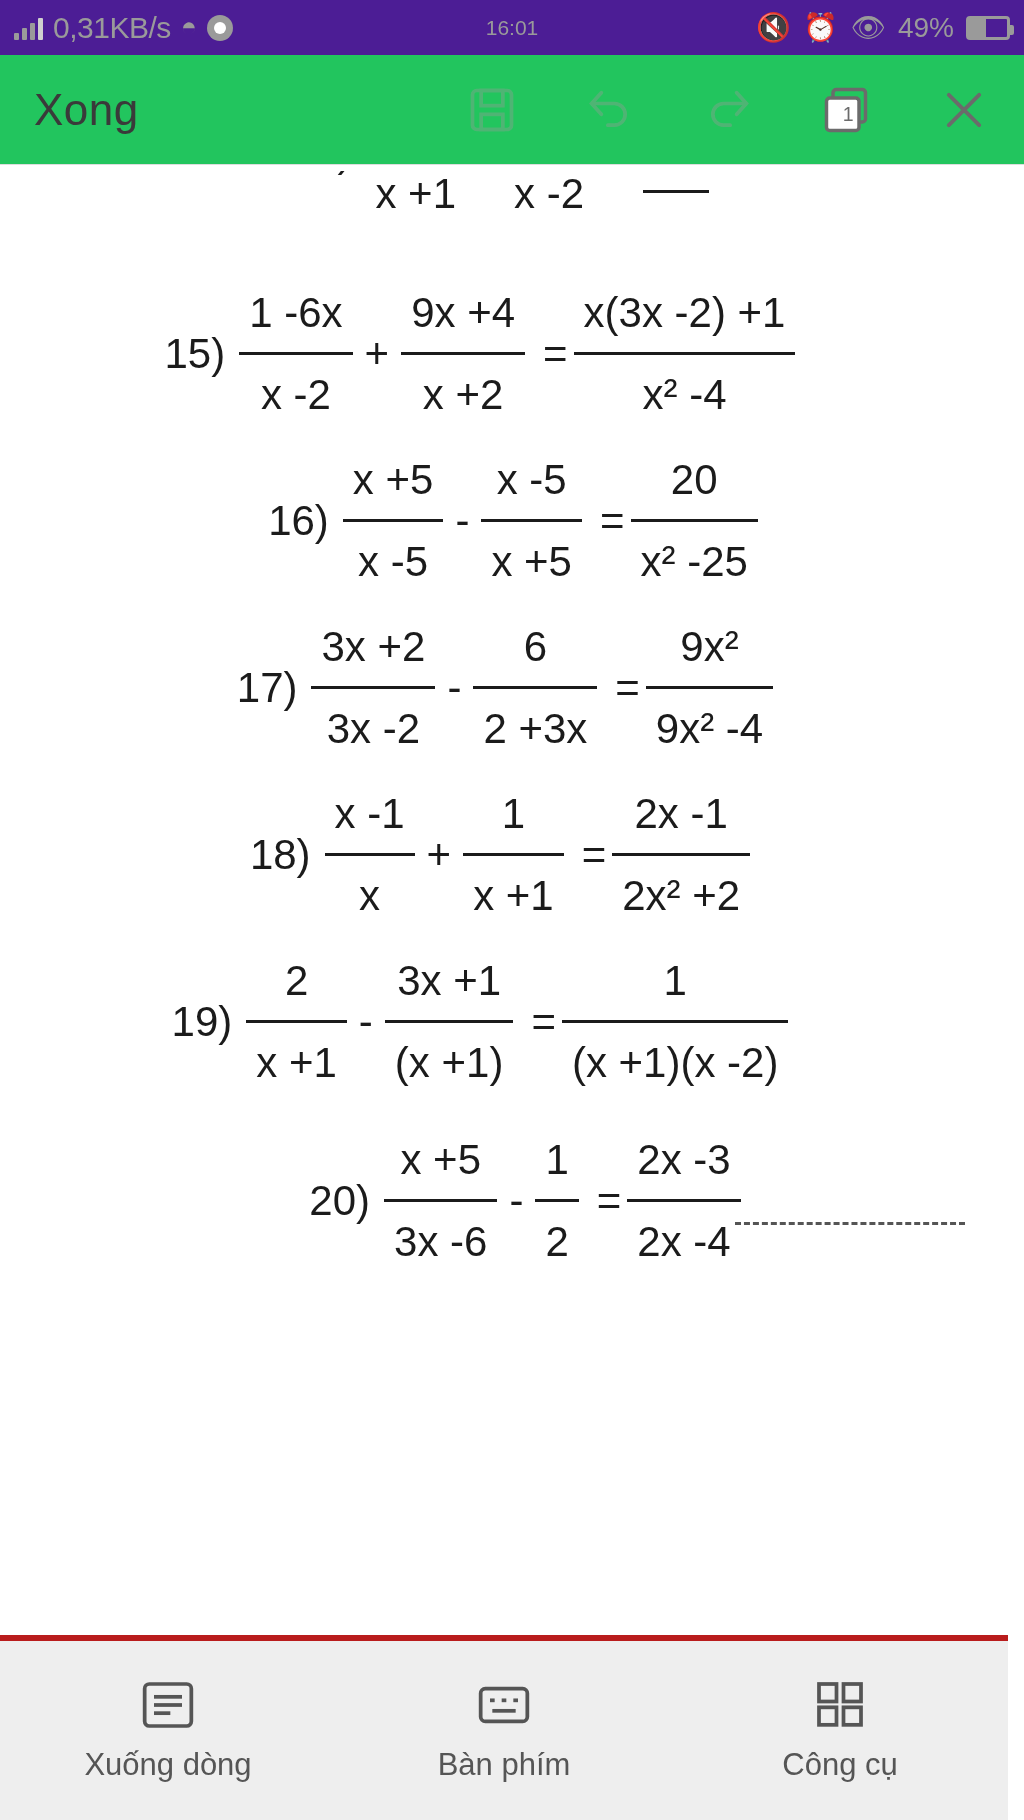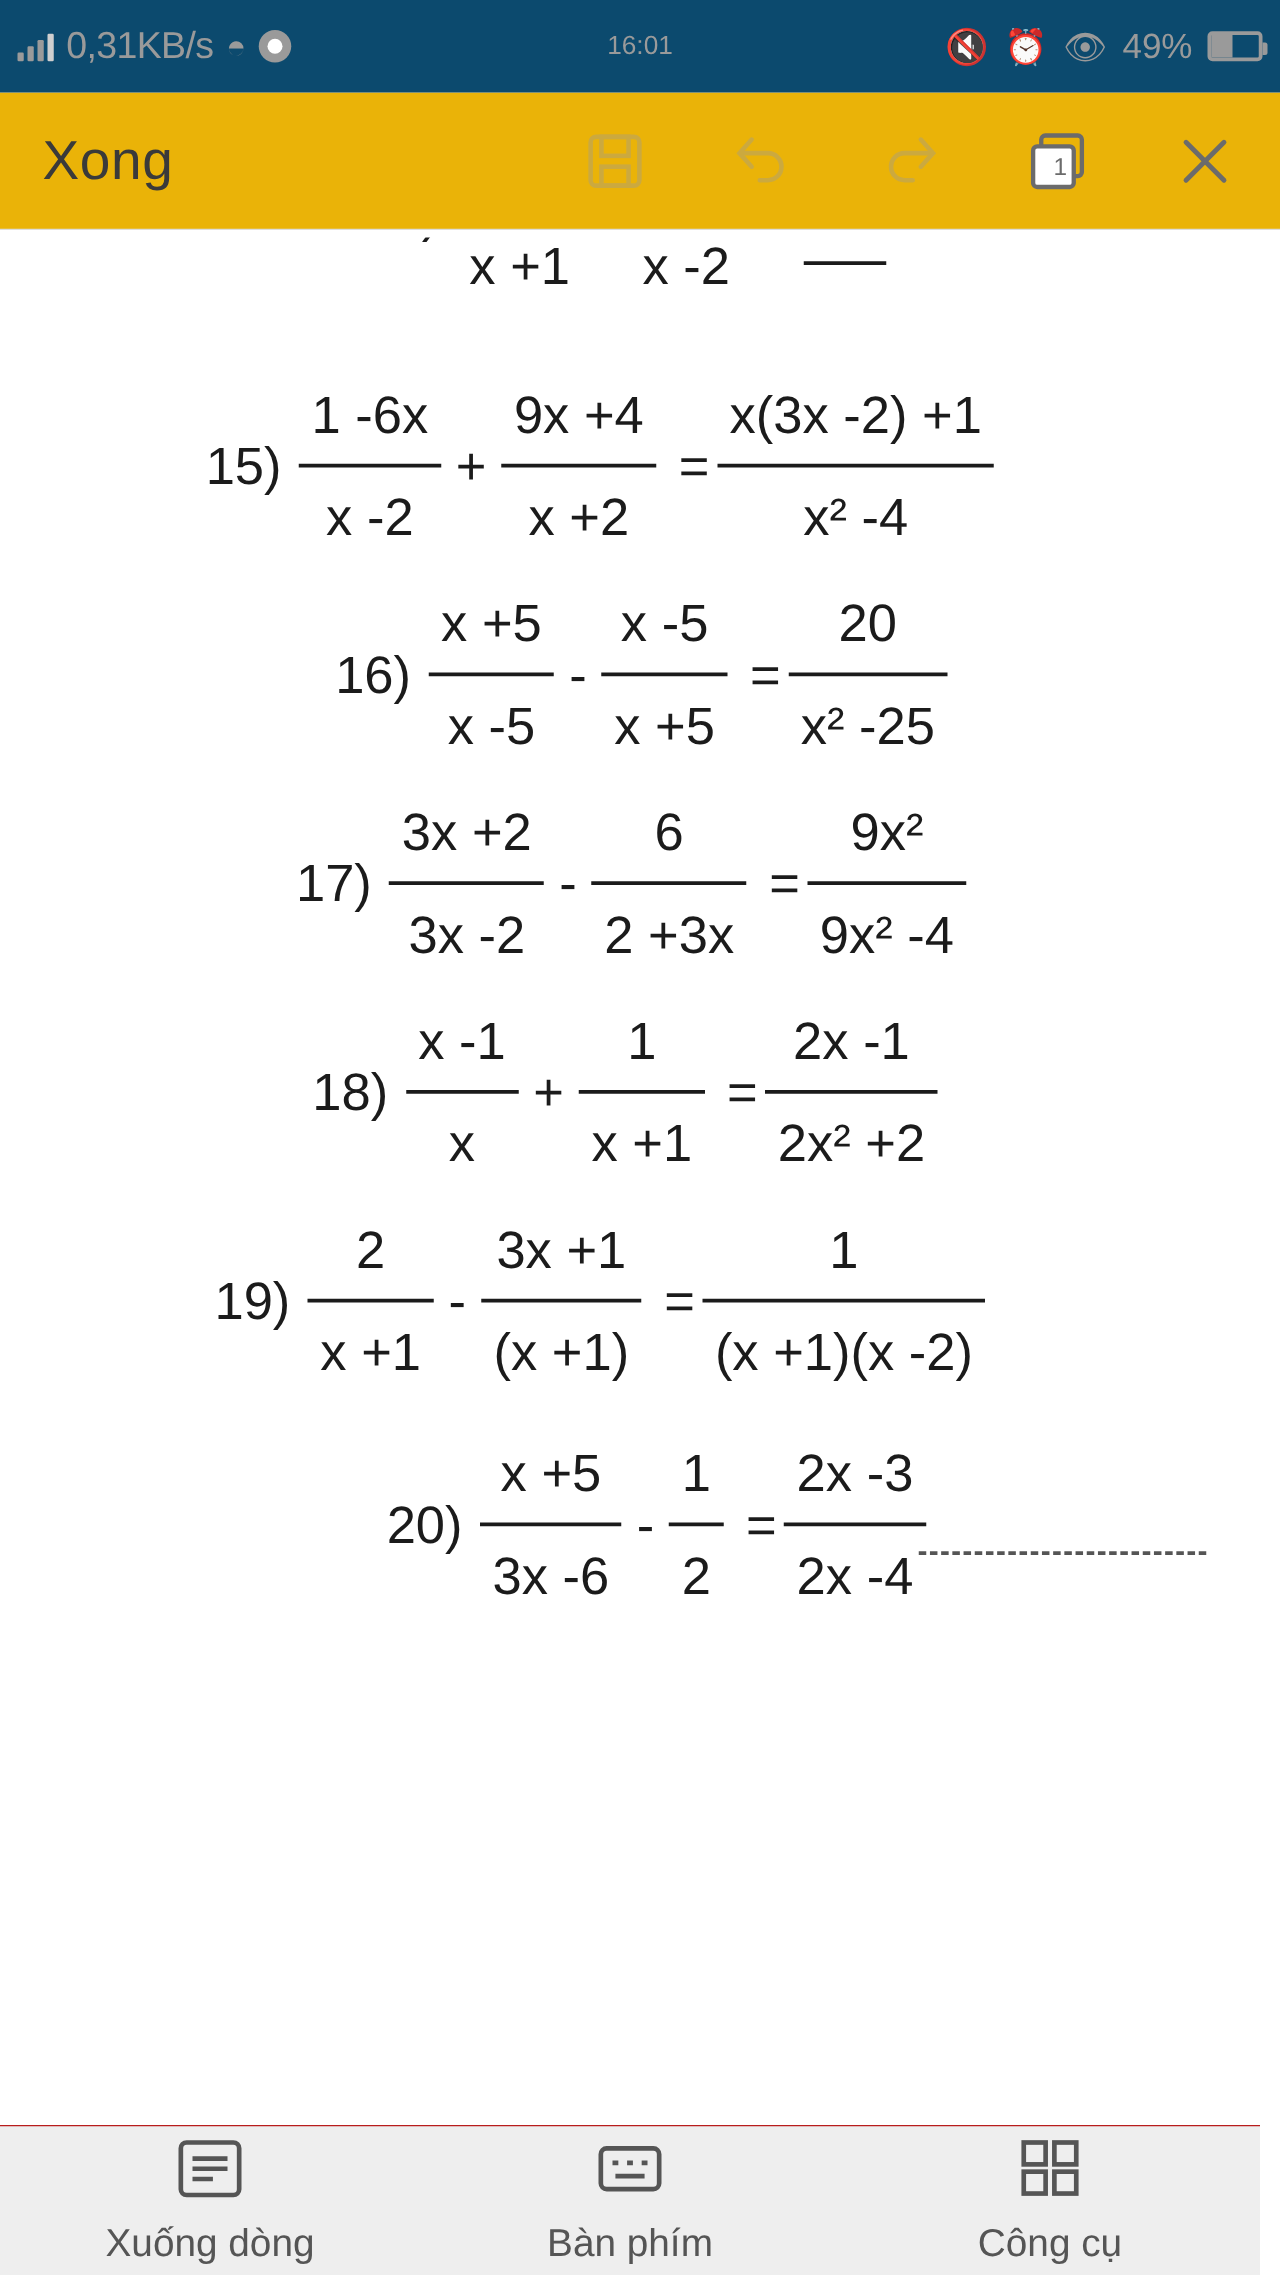"0,31KB/s" .statusbar { background: #0c4a6e -> #4c1d95; height: 74px -> 55px }
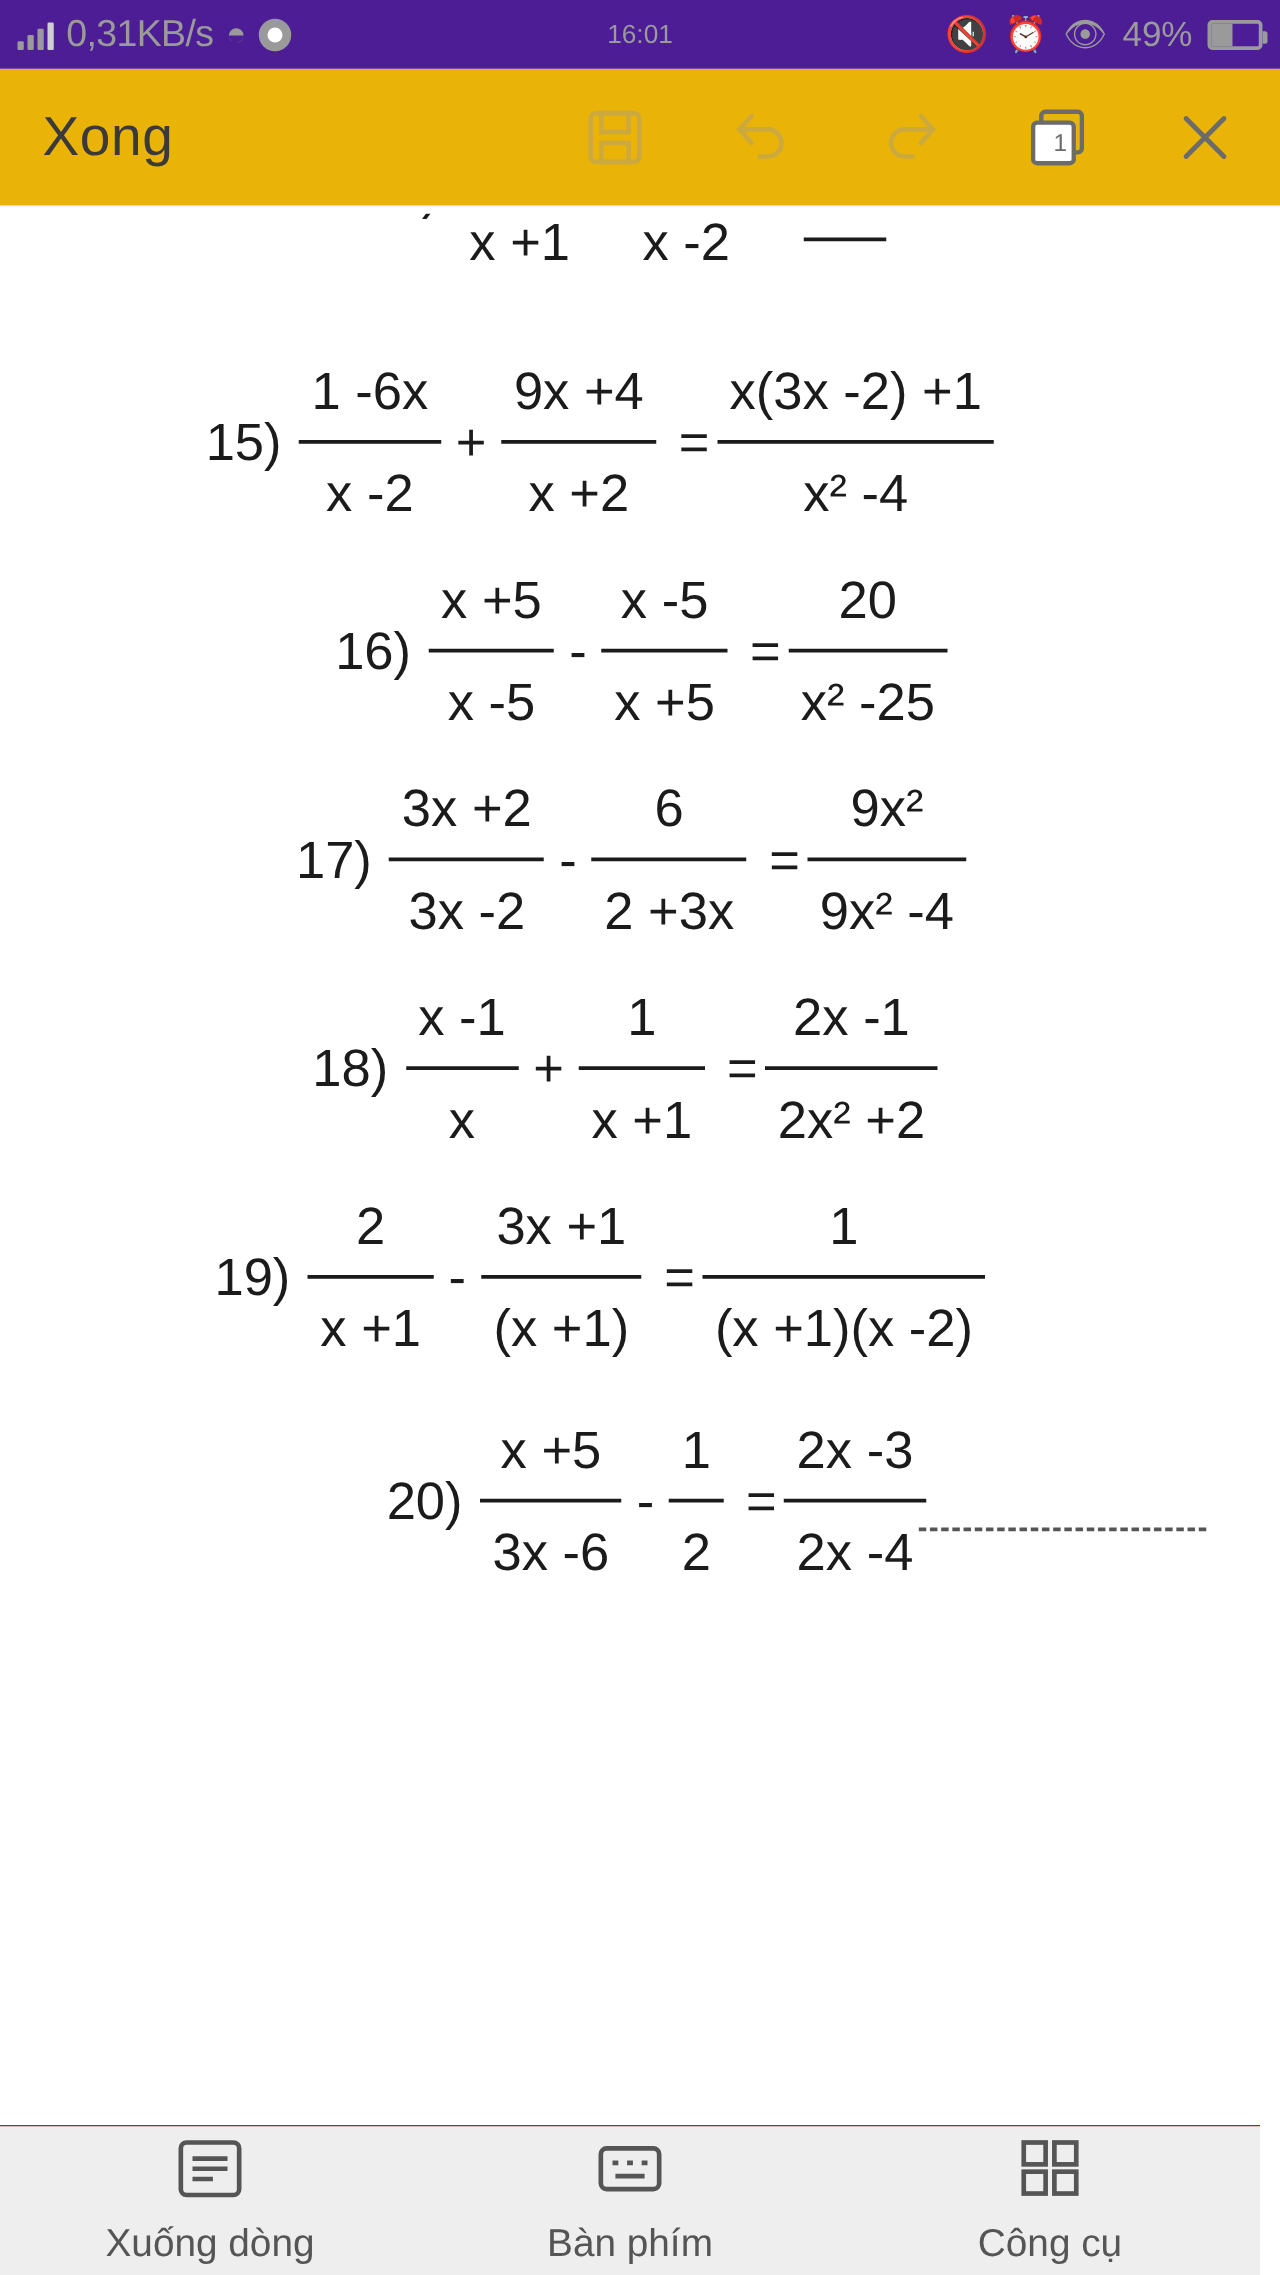"Xong" .toolbar { background: #eab308 -> #22c55e }
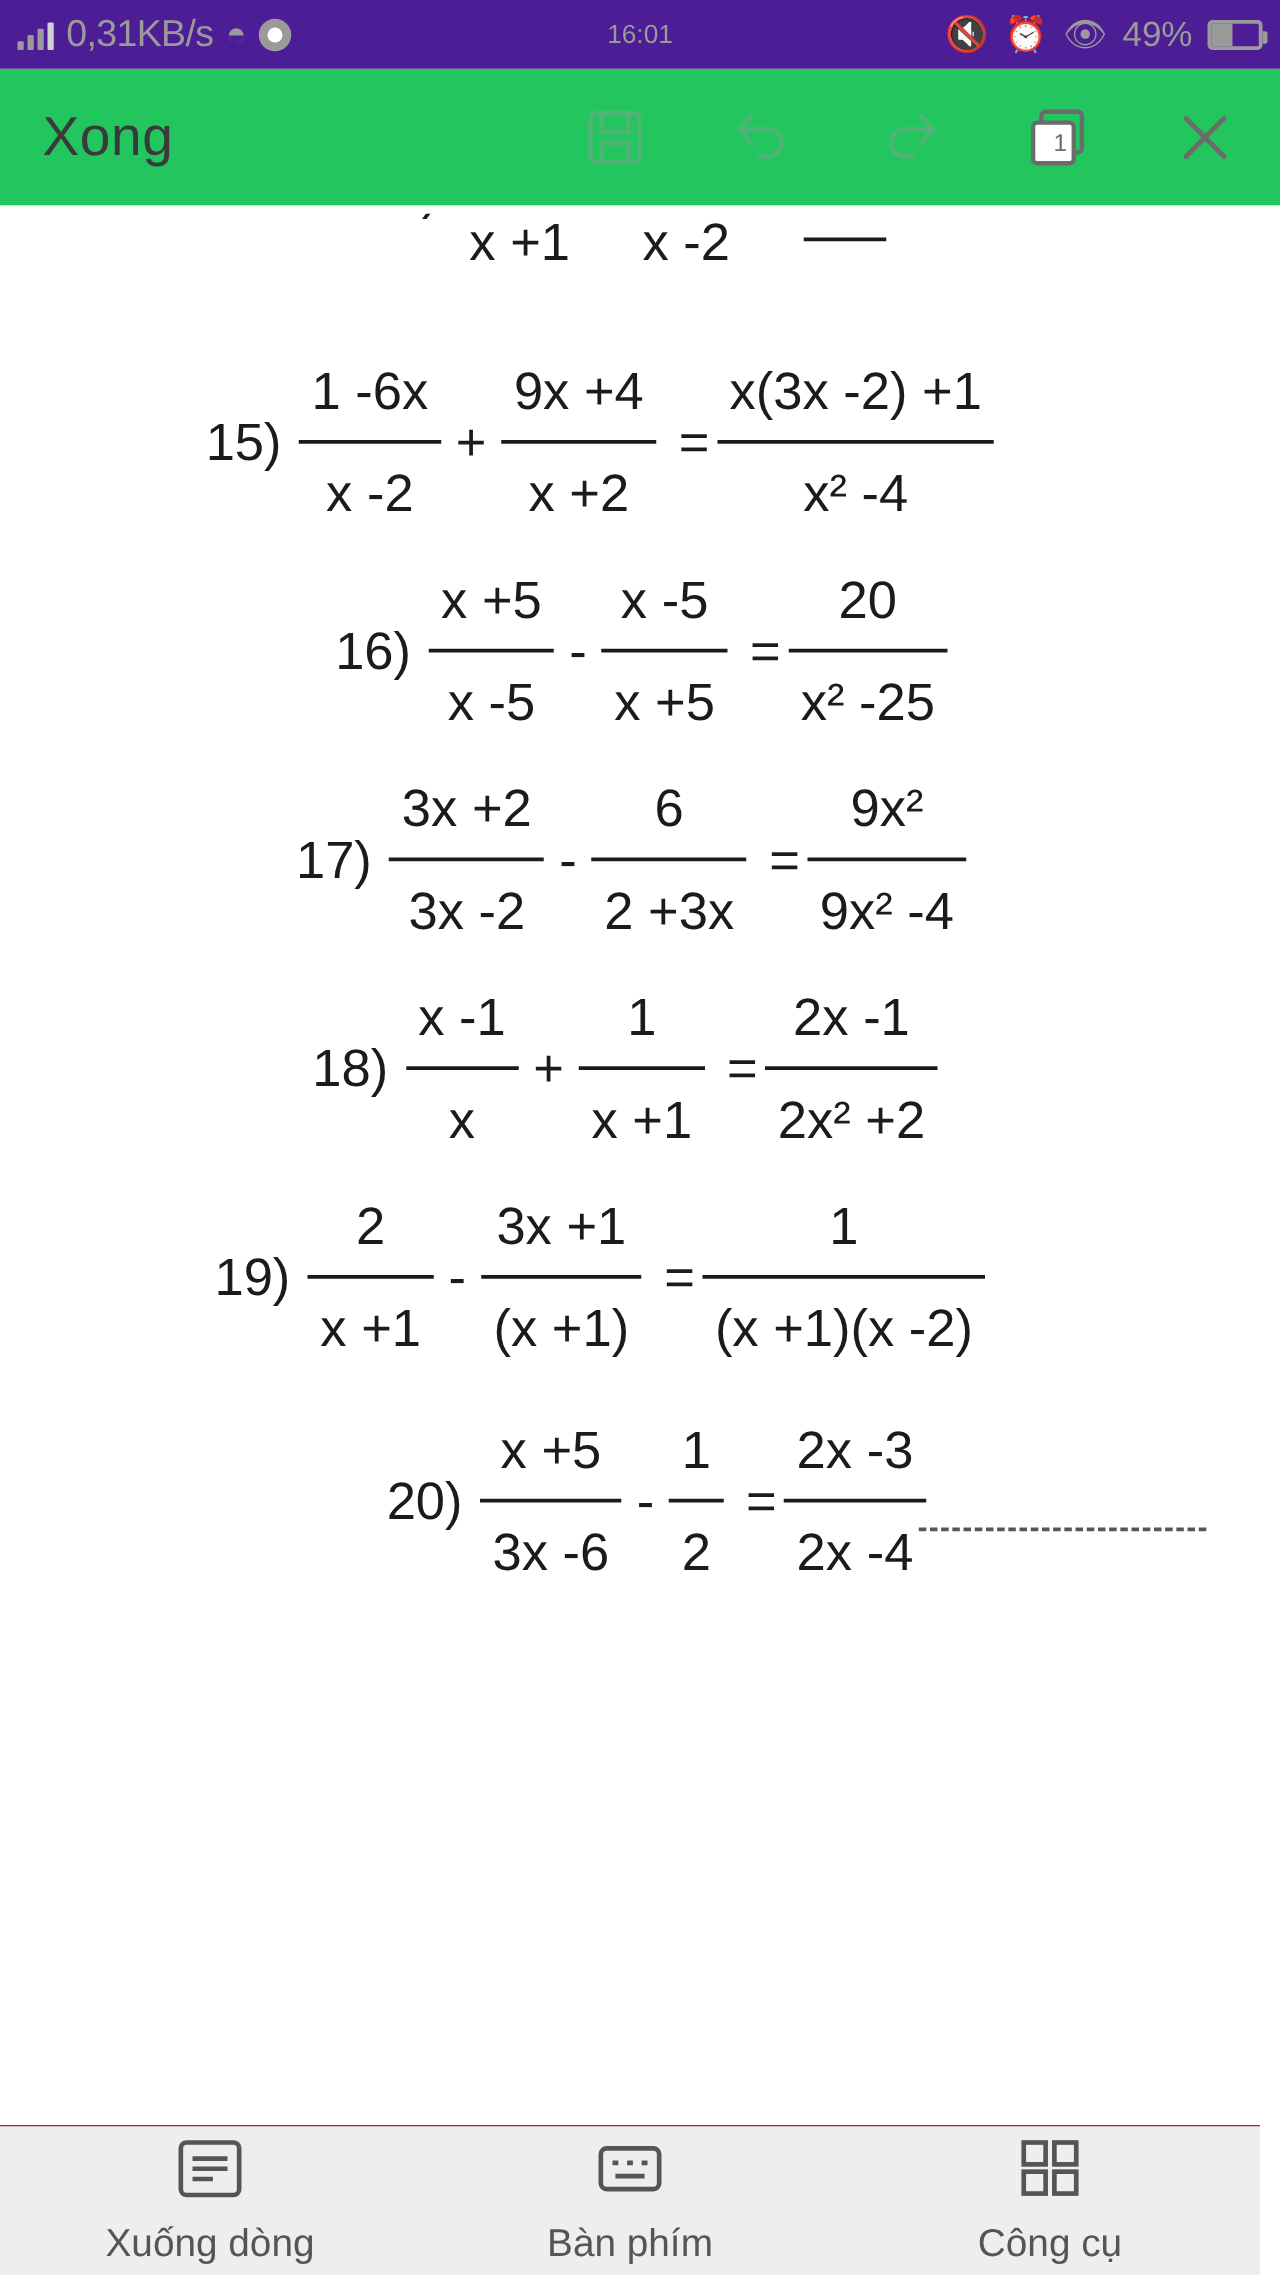"Xuống dòng" .bottombar { border-top: 1px solid #b91c1c -> 6px solid #b91c1c; height: 120px -> 185px }
